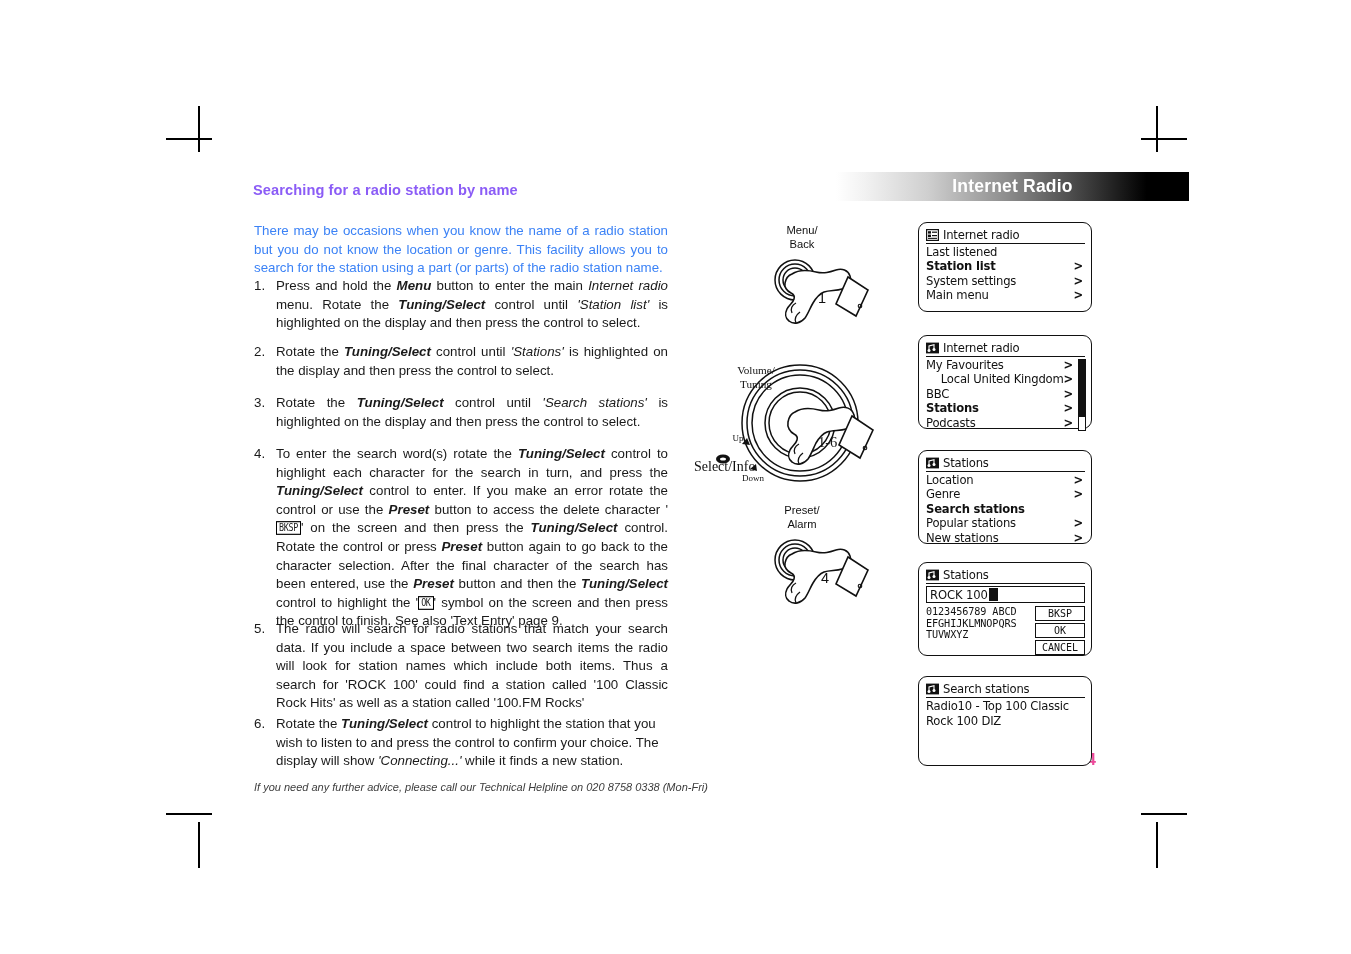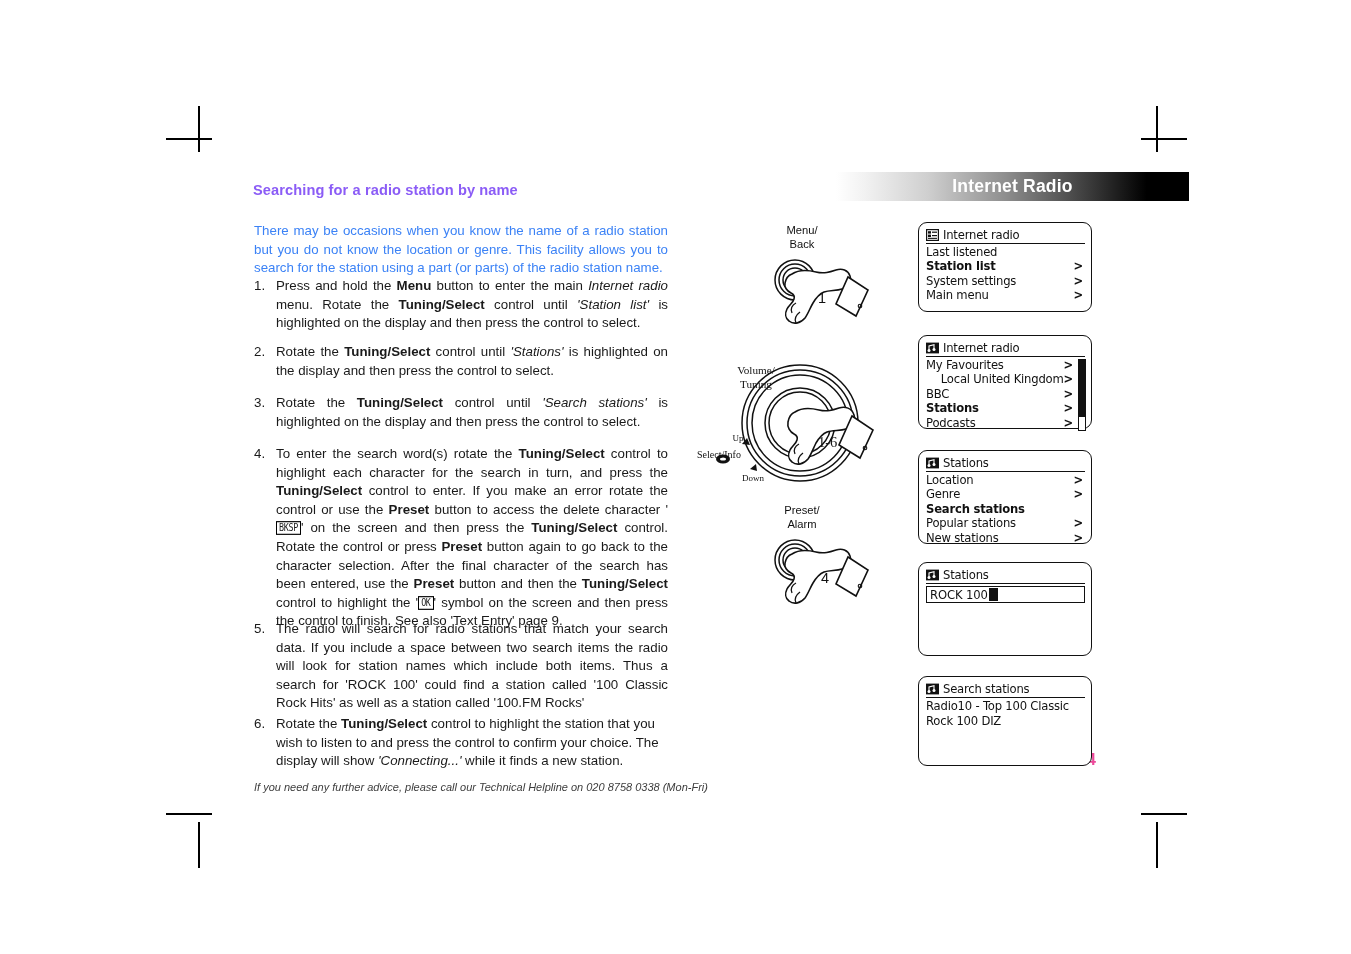"Menu" b.bi { font-style: none -> italic }
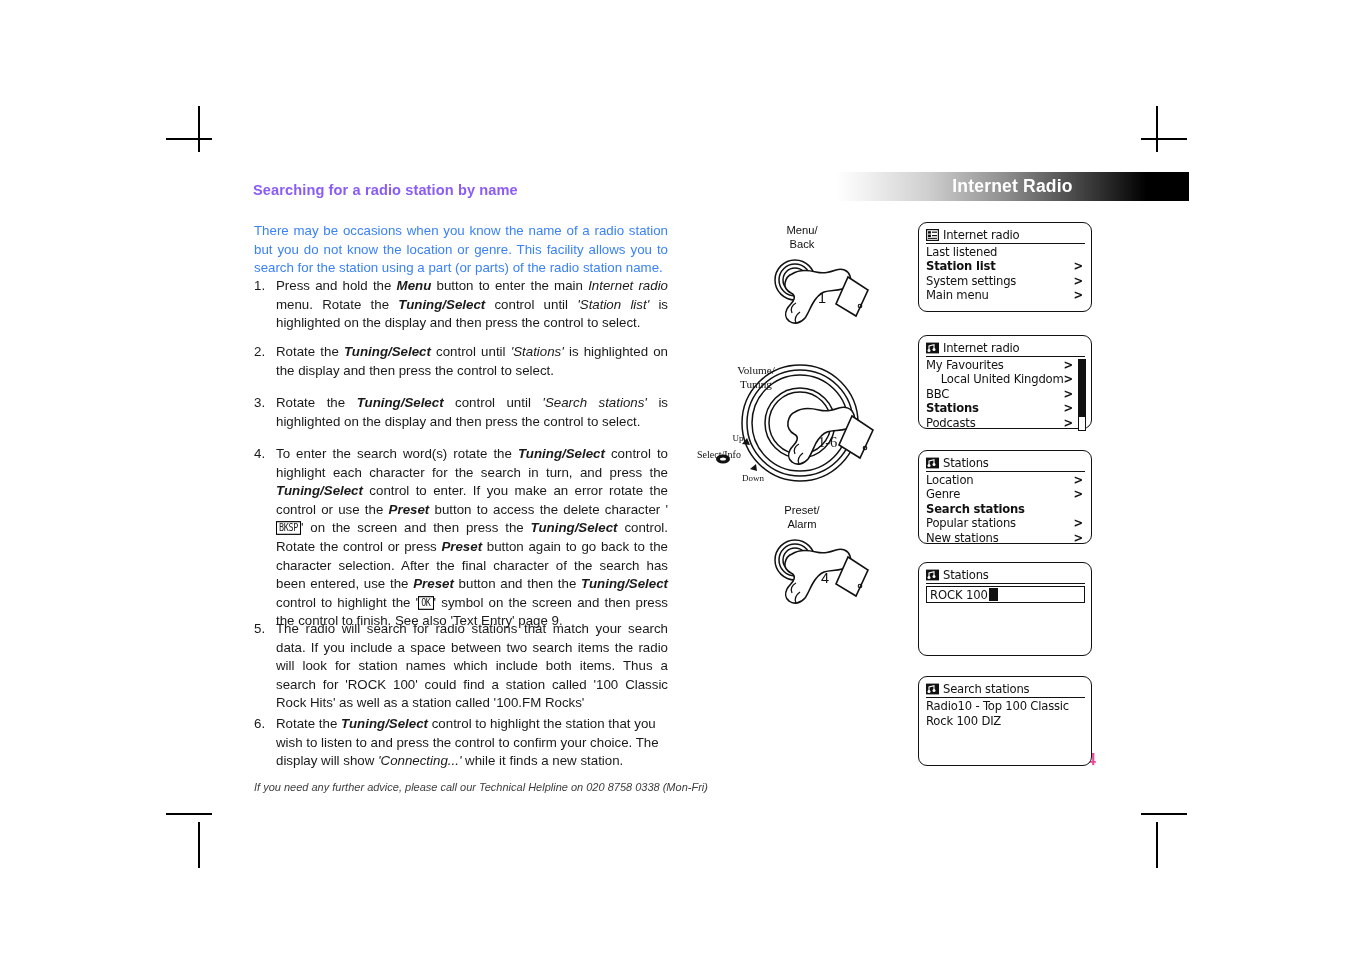"Select/Info" div.diag-label { font-size: 10px -> 14px; top: 88px -> 100px }
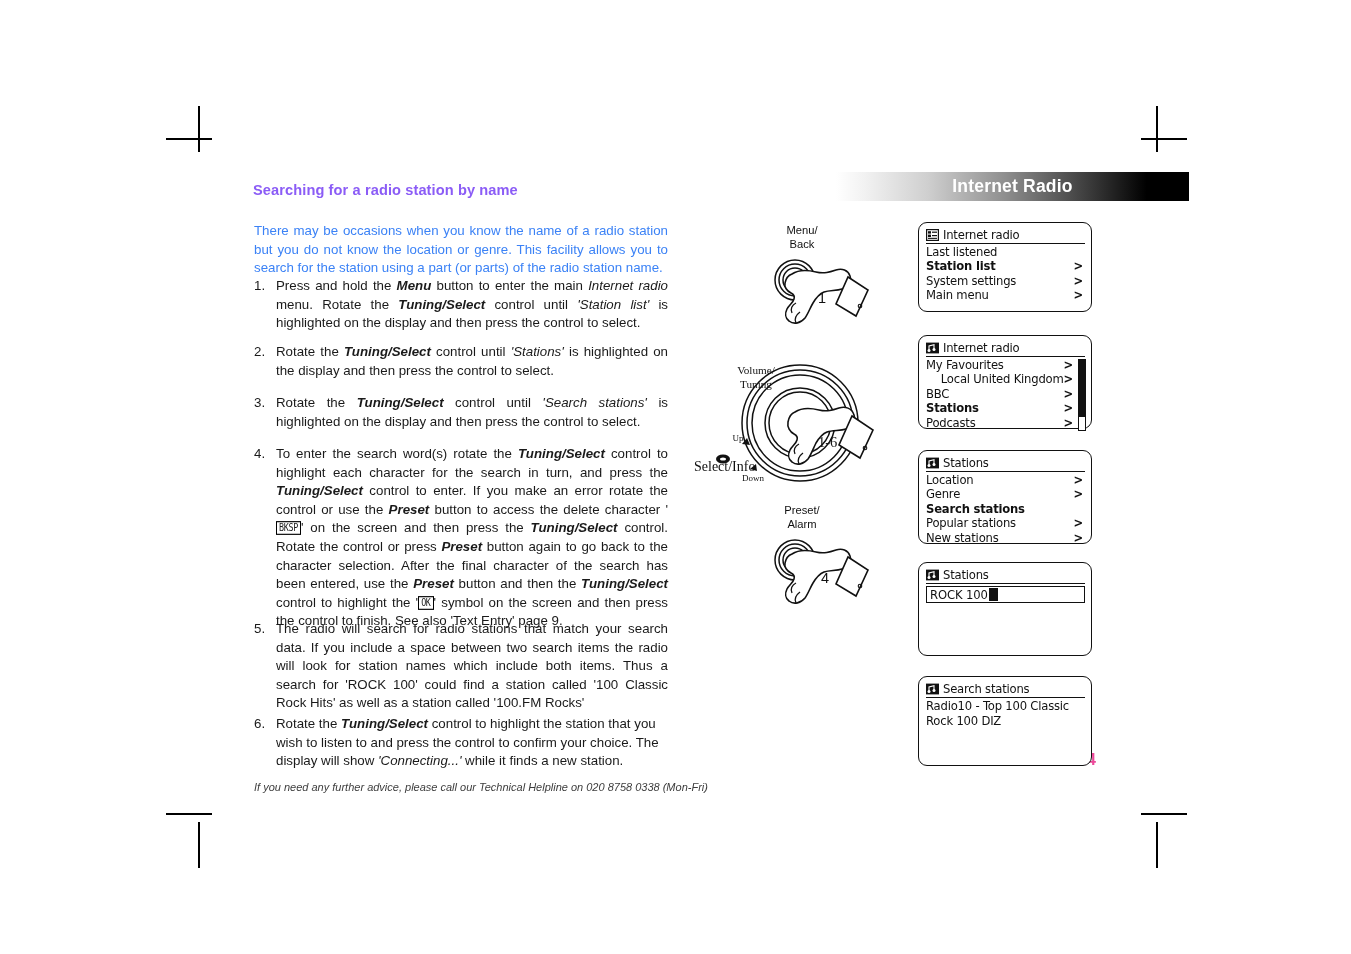"0123456789 ABCD" div.entry-body { html: none -> <div> <div>0123456789 ABCD EFGHIJKLMNOPQRS TUVWXYZ</div> <div> <div>BKSP</div> <div>OK</div> <div>CANCEL</div> </div> </div> }
